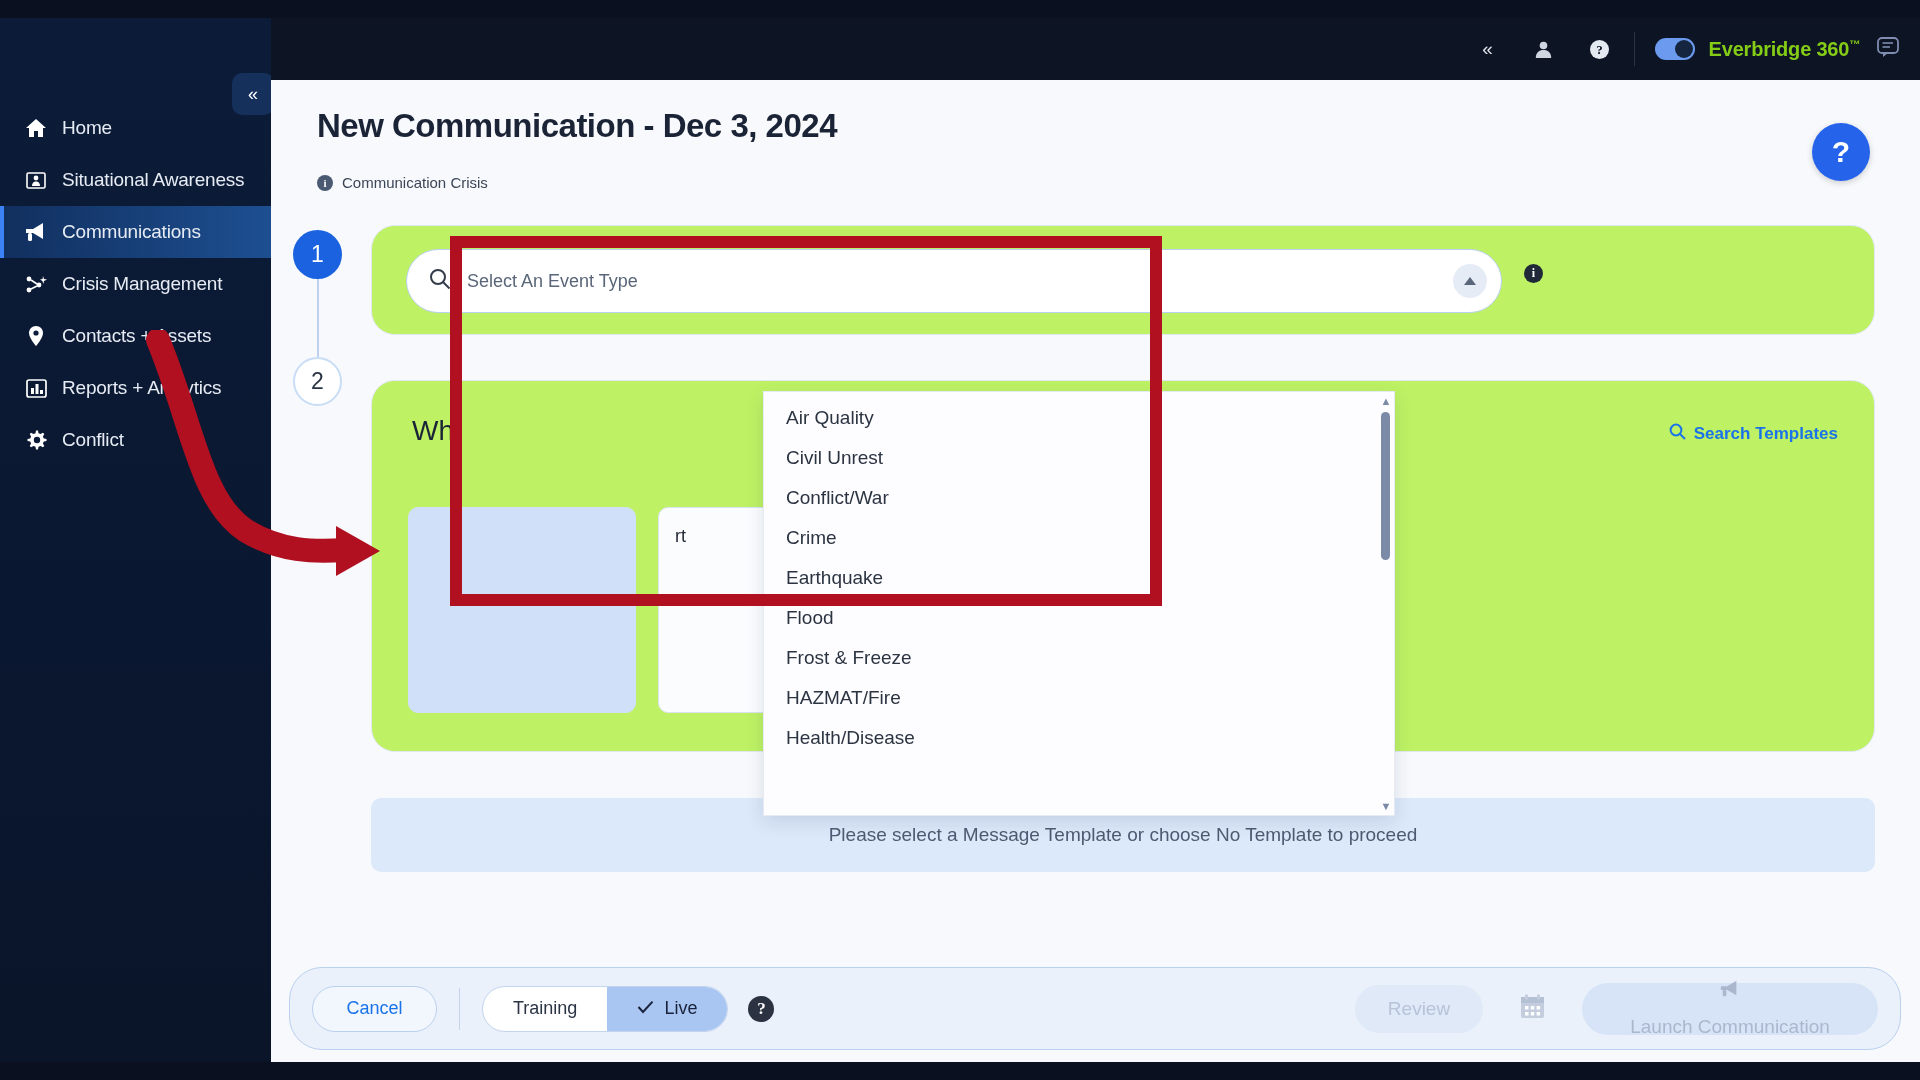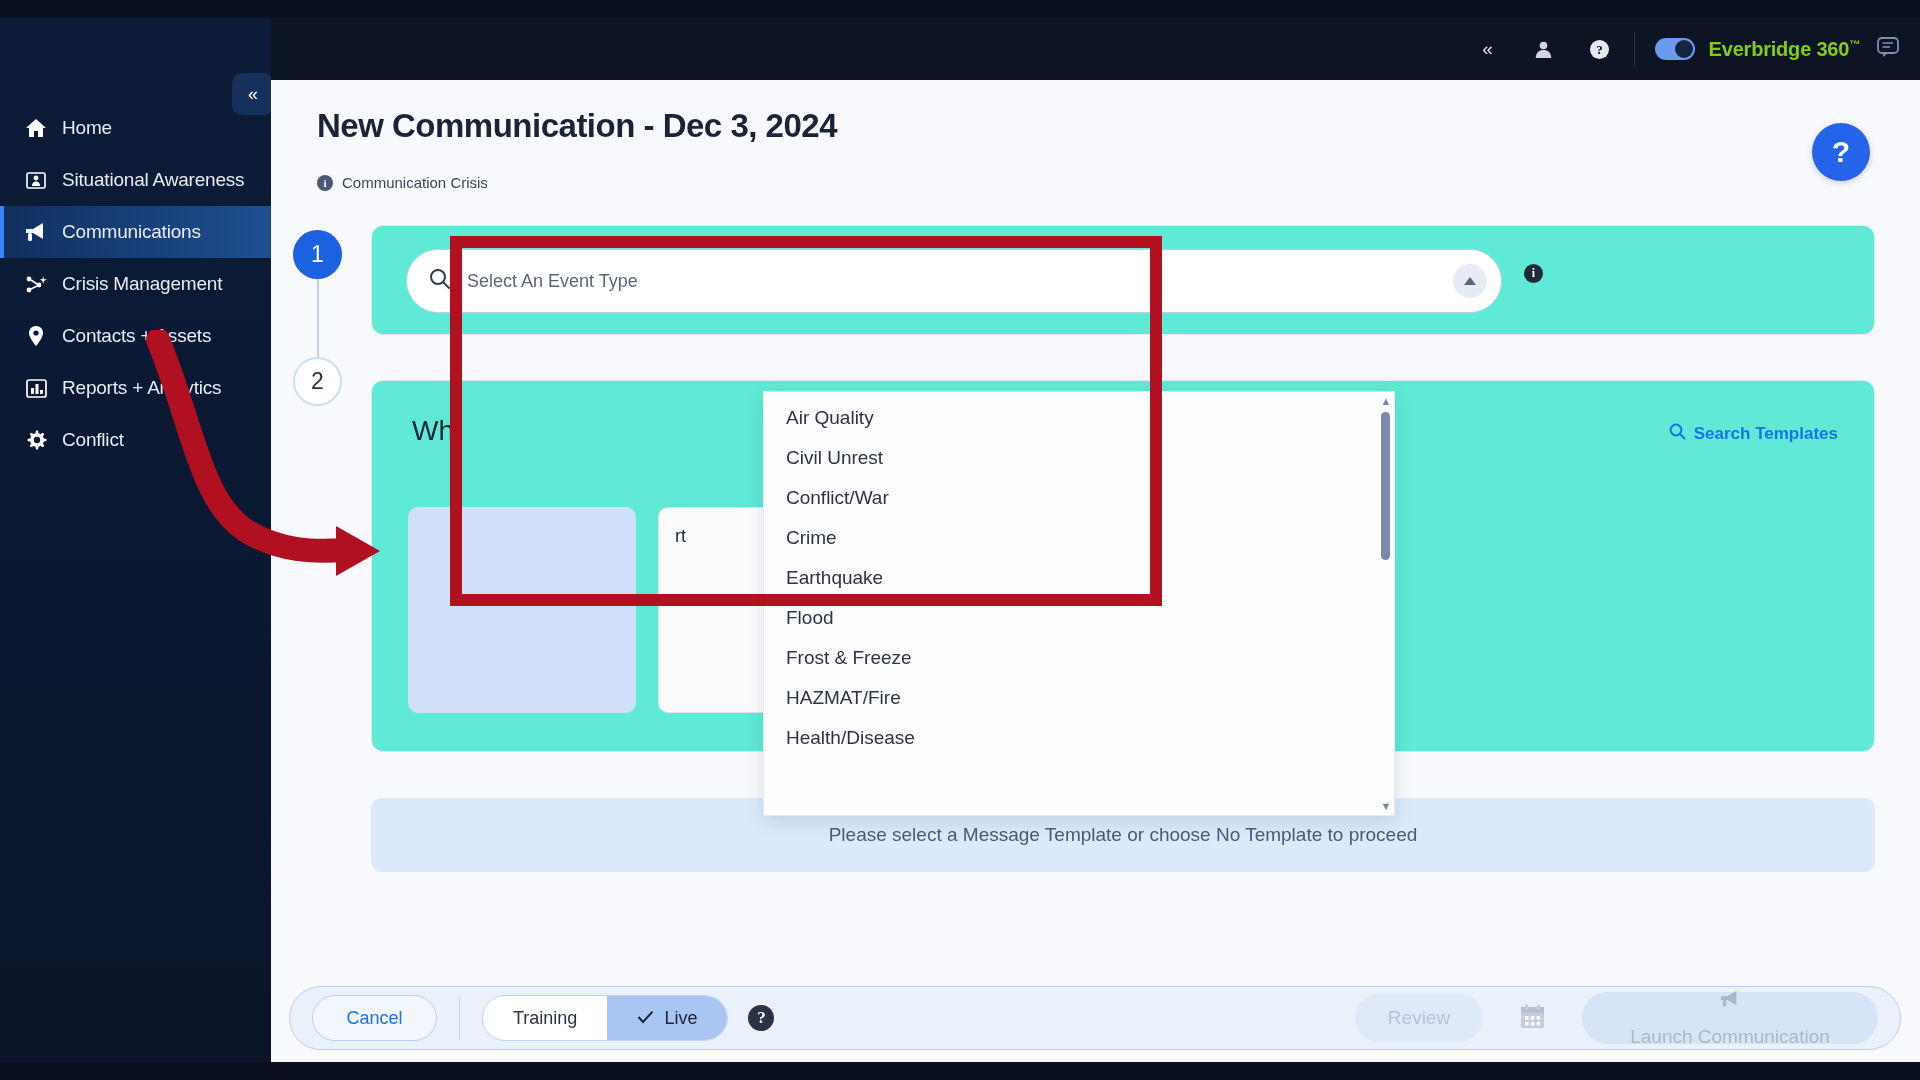"Select An Event Type" .card { background: #5eead4 -> #bef264; border-radius: 12px -> 24px }
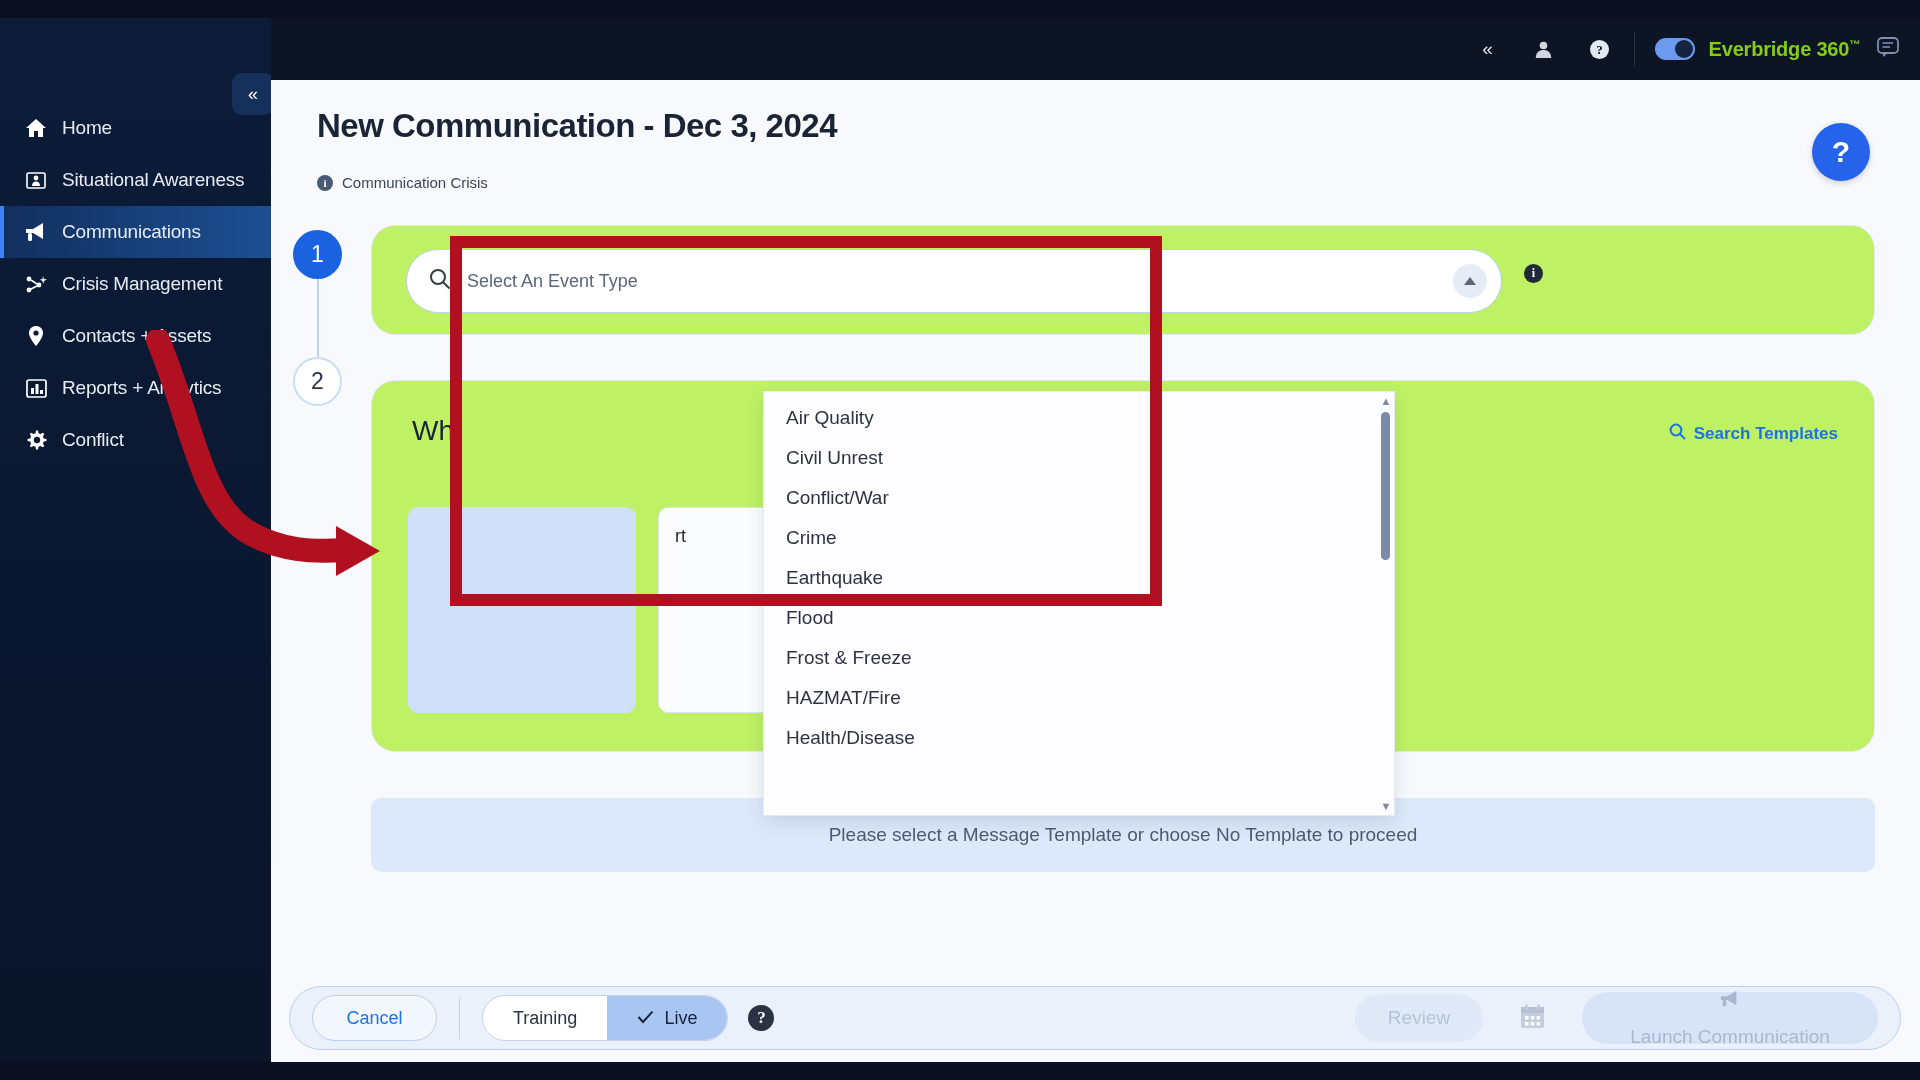"Cancel" .bottombar { height: 64px -> 83px }
